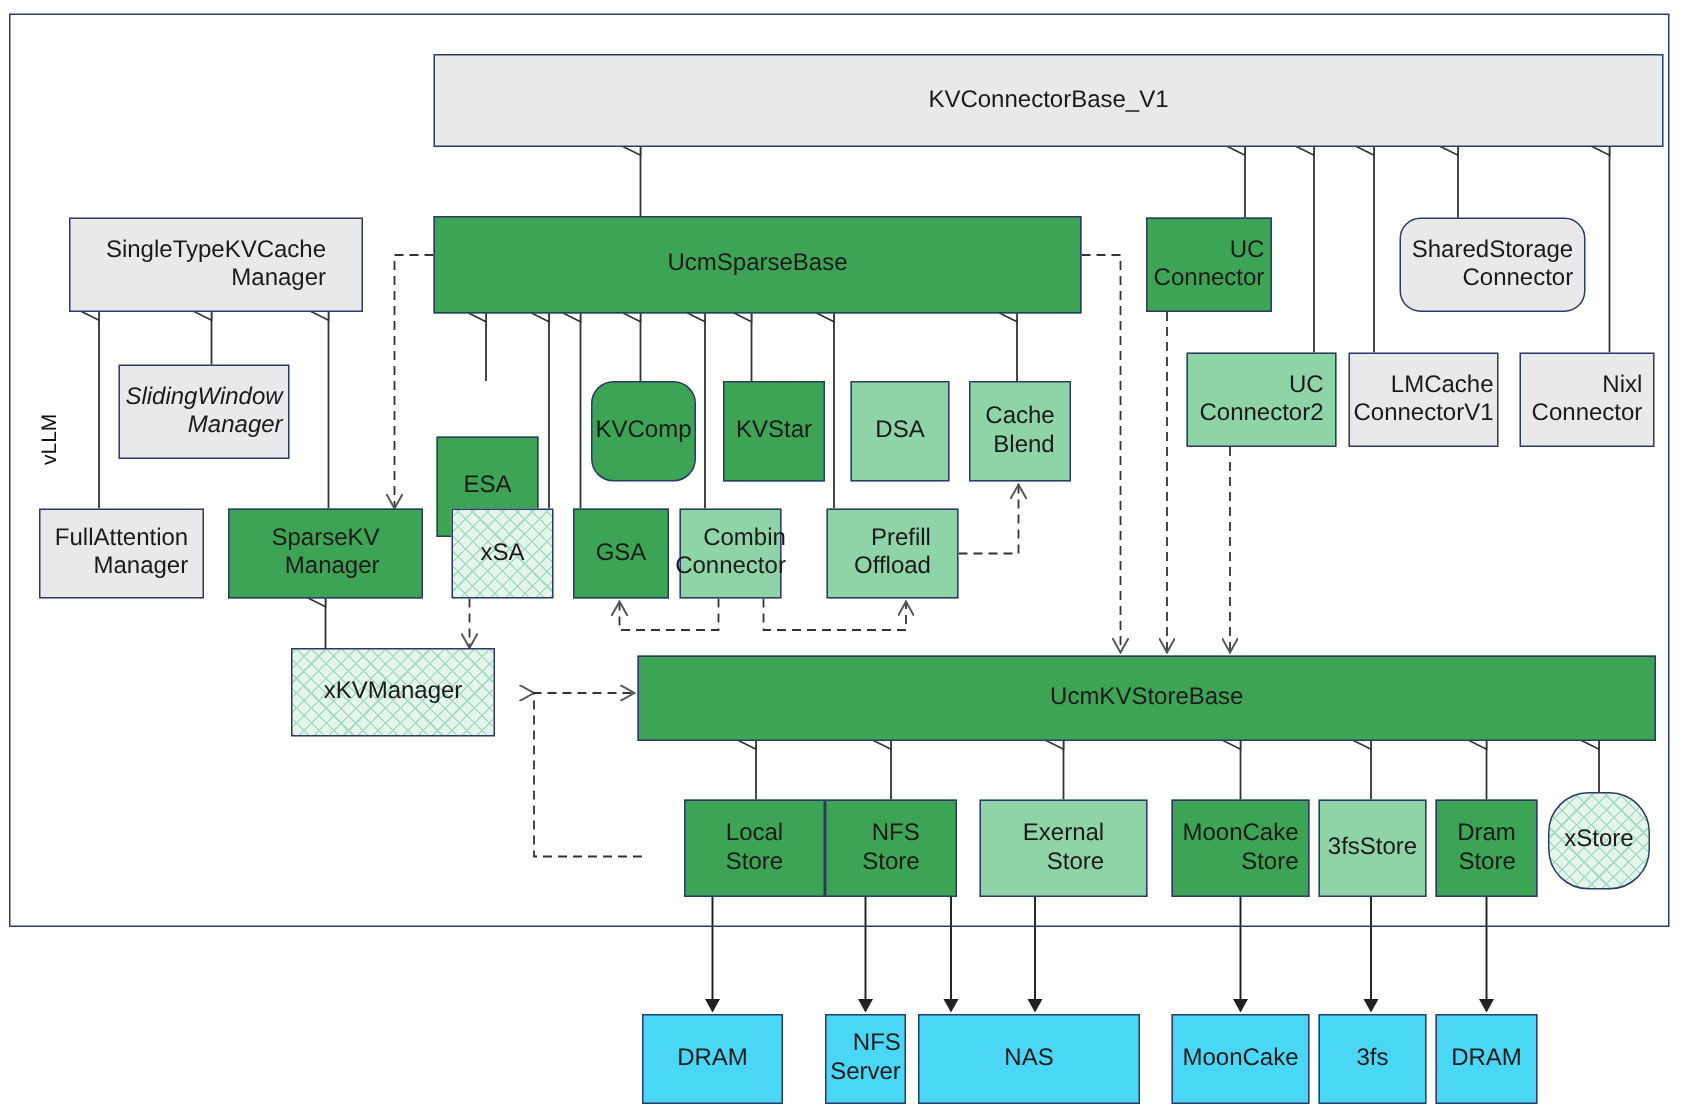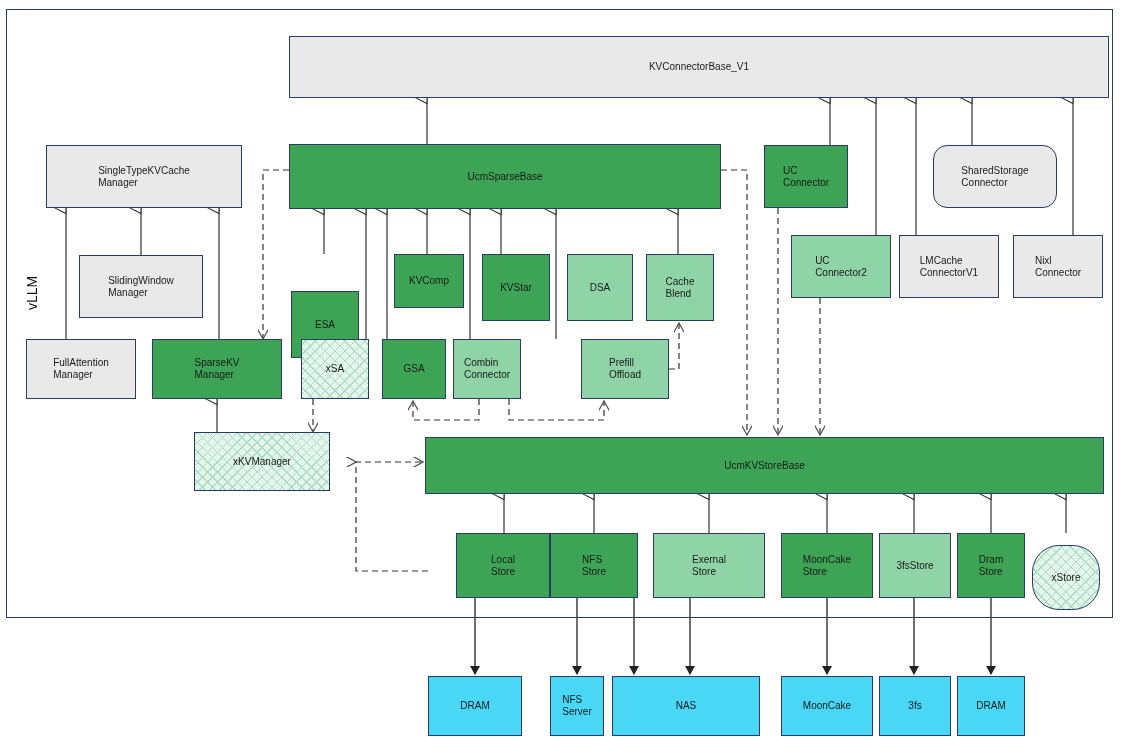"KVConnectorBase_V1" .node { font-size: 10px -> 16px; text-align: left -> right }
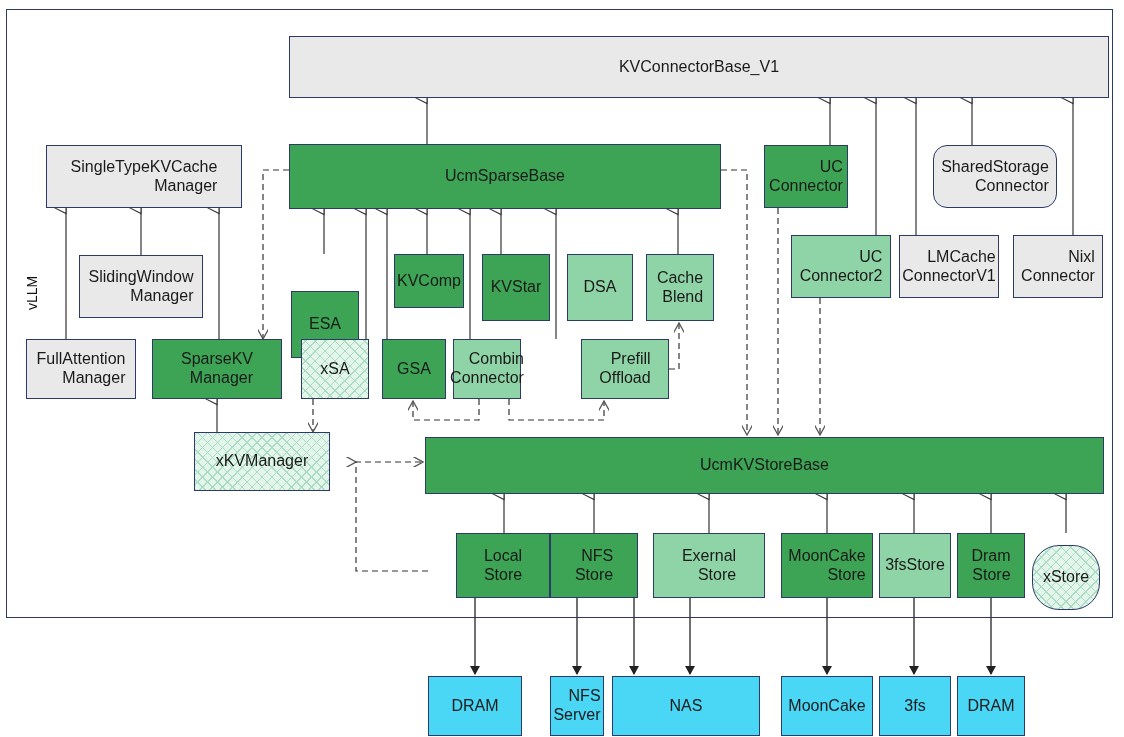"SlidingWindow" div.node { font-style: none -> italic; top: 255px -> 243px; width: 124px -> 114px }
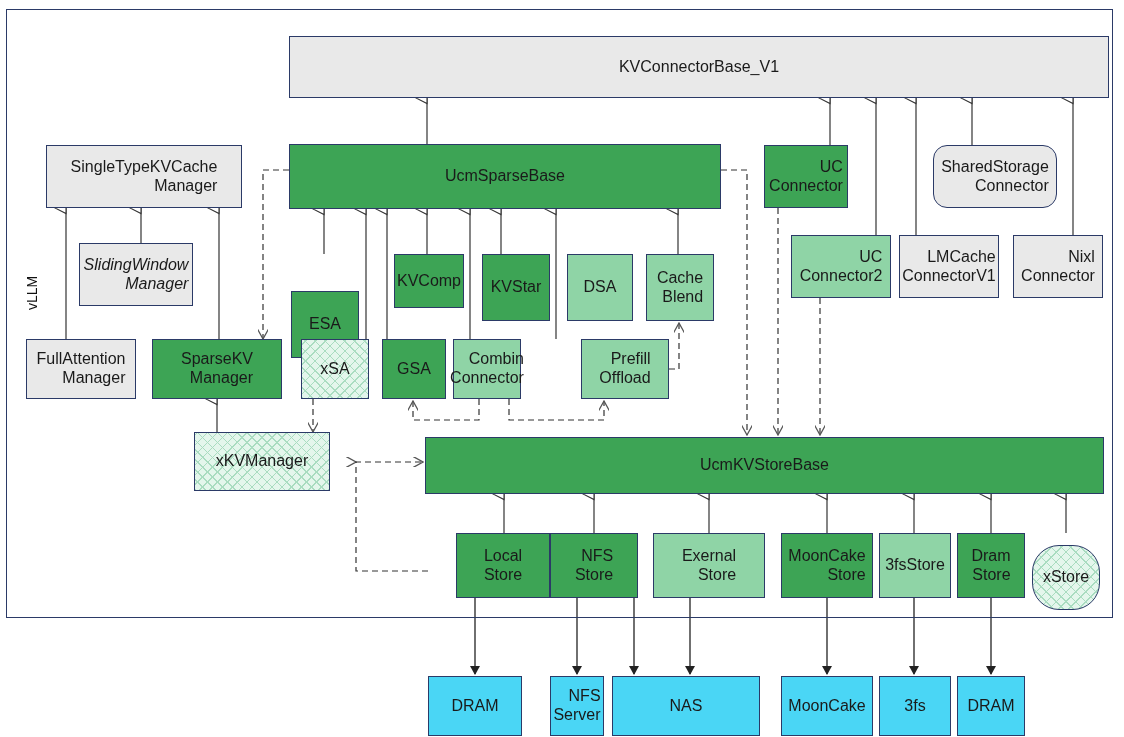"KVComp" div.node { border-radius: none -> 15px; height: 54px -> 67px }
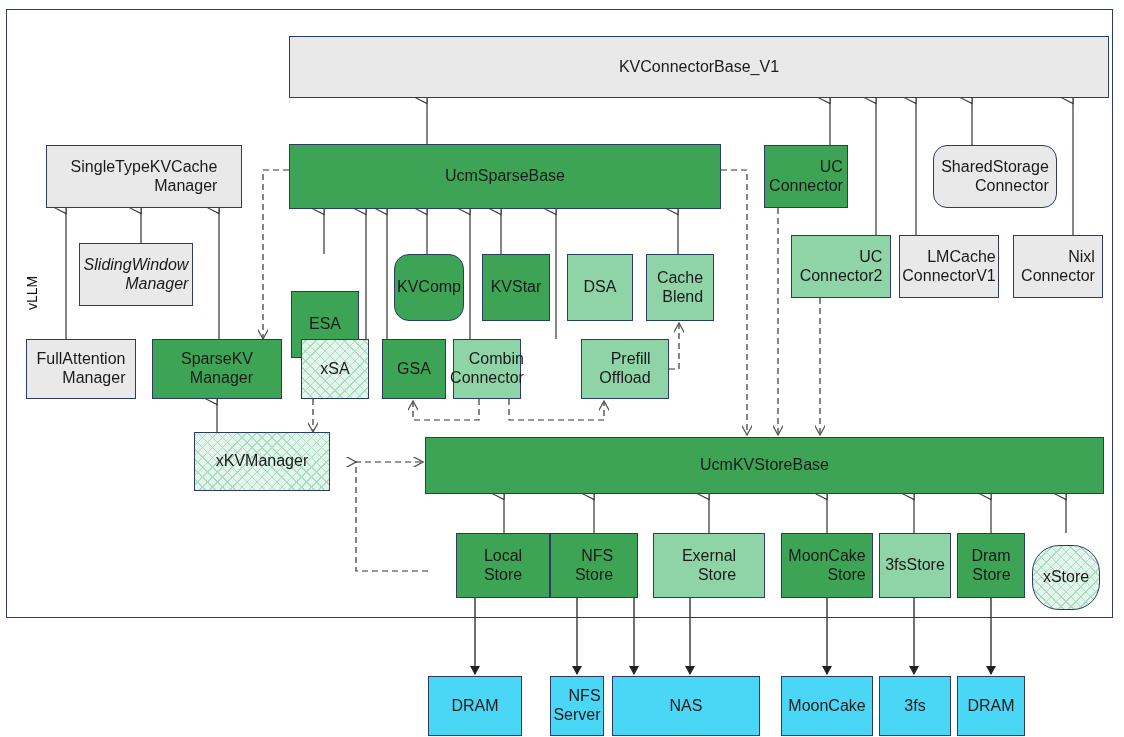"Prefill" div.node { margin-left: 30px -> none }
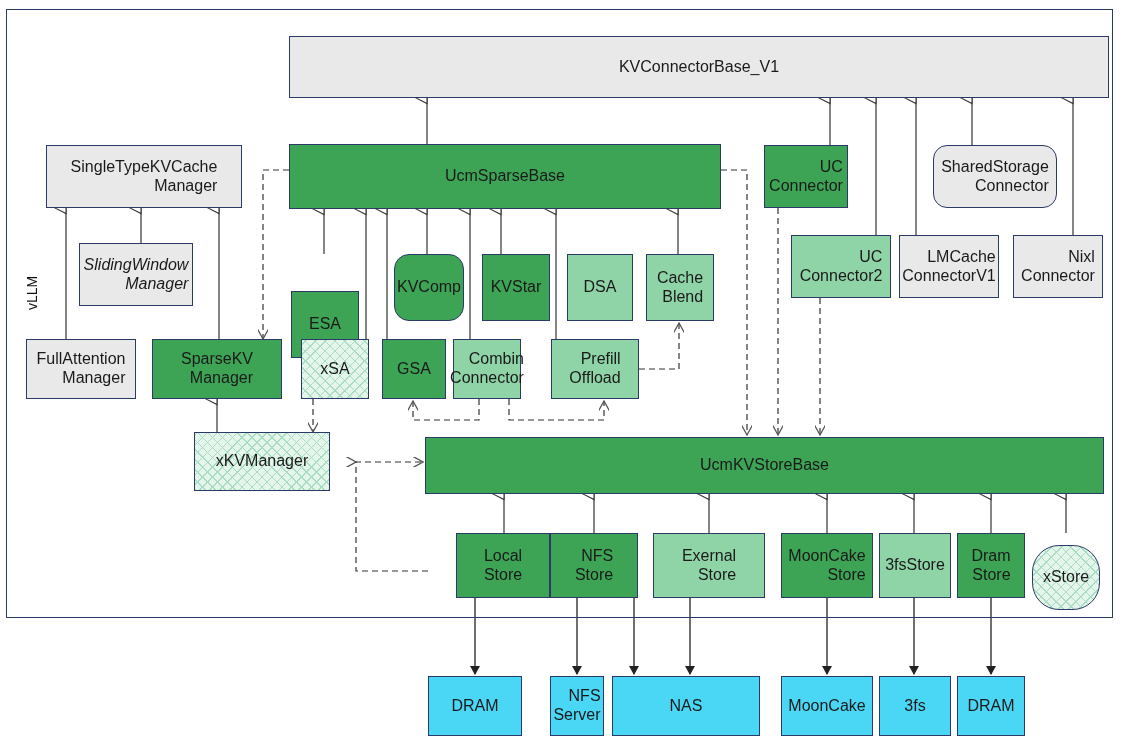"xStore" div.node { top: 545px -> 528px }
